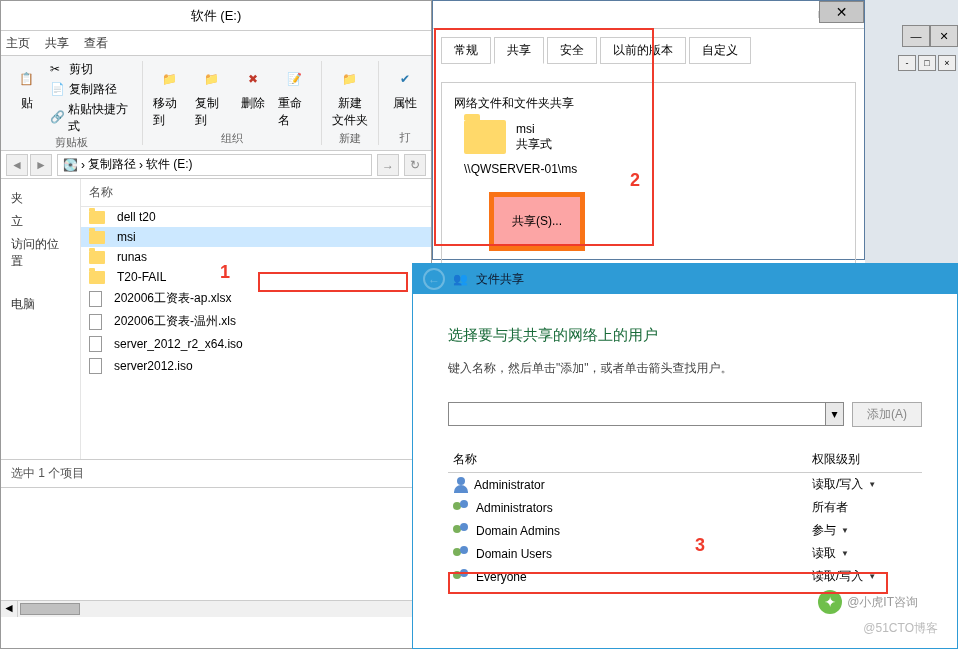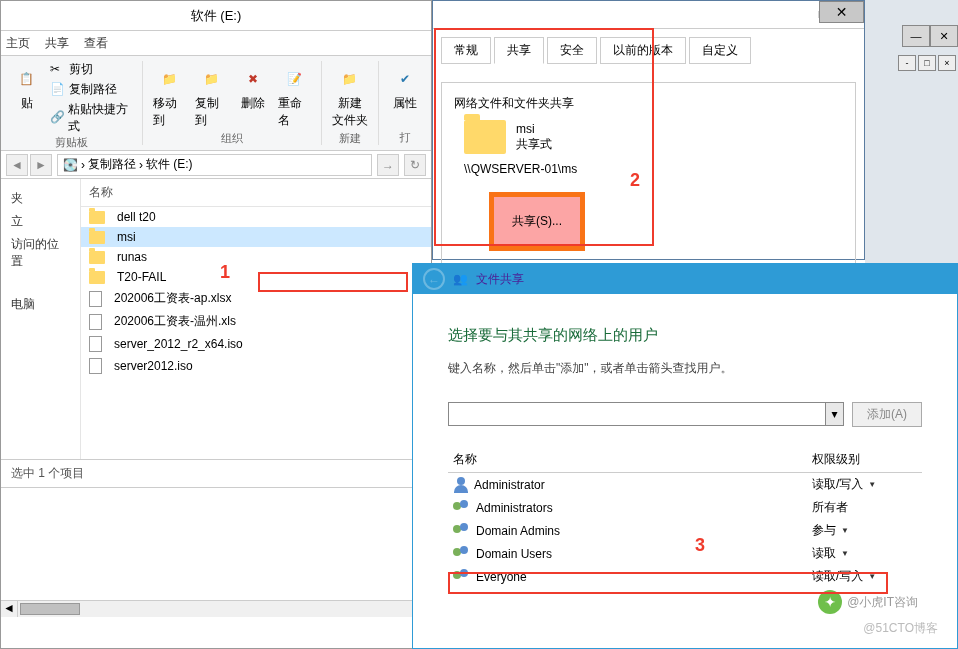"文件共享" span { color: #4c1d95 -> #0f172a }
